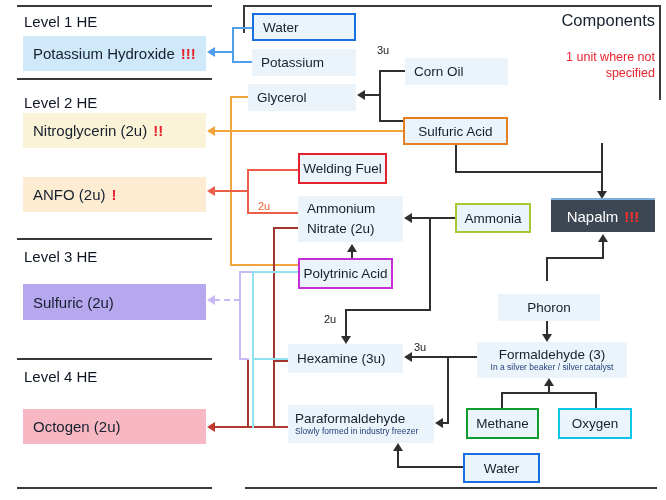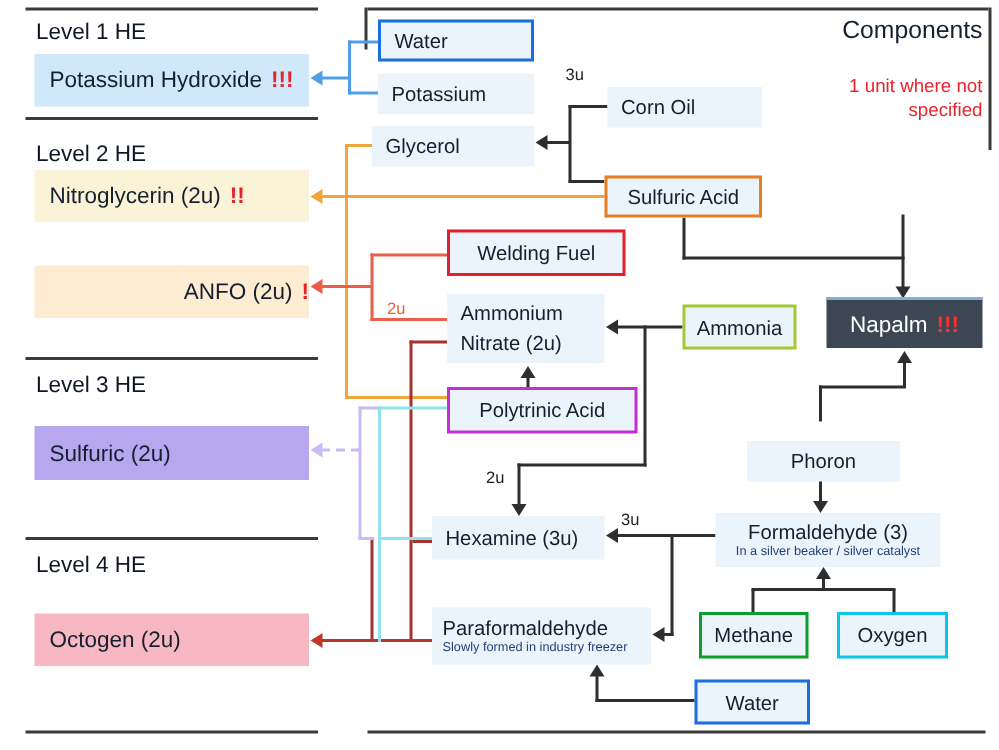"Welding Fuel" div.node { width: 119px -> 89px }
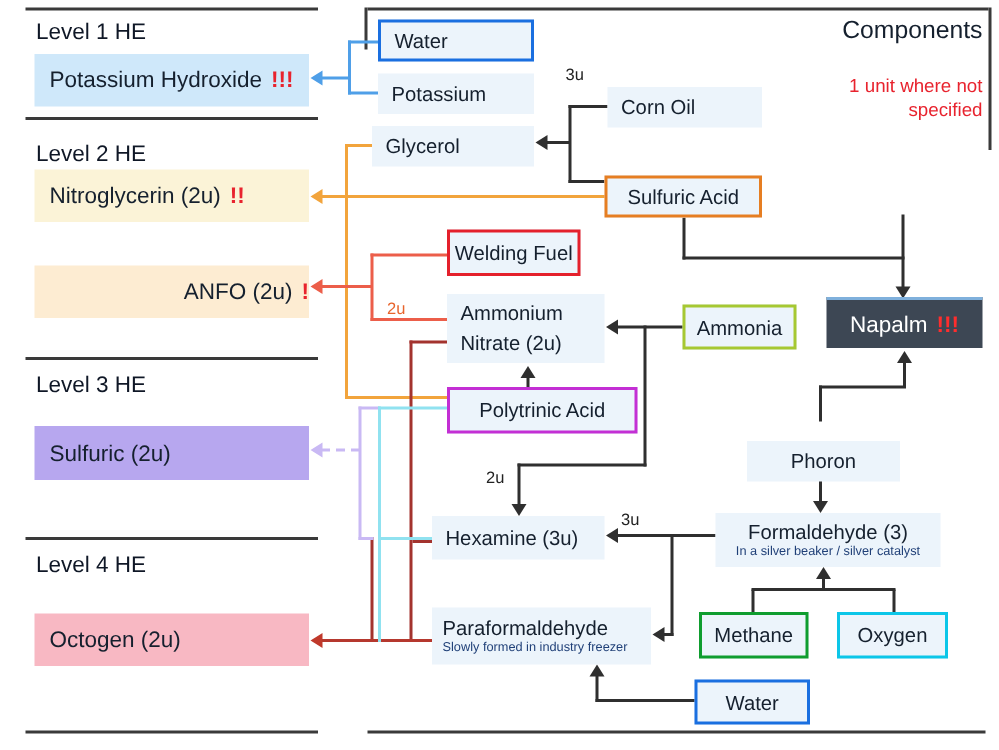"ANFO (2u)" div.he { justify-content: flex-end -> none }
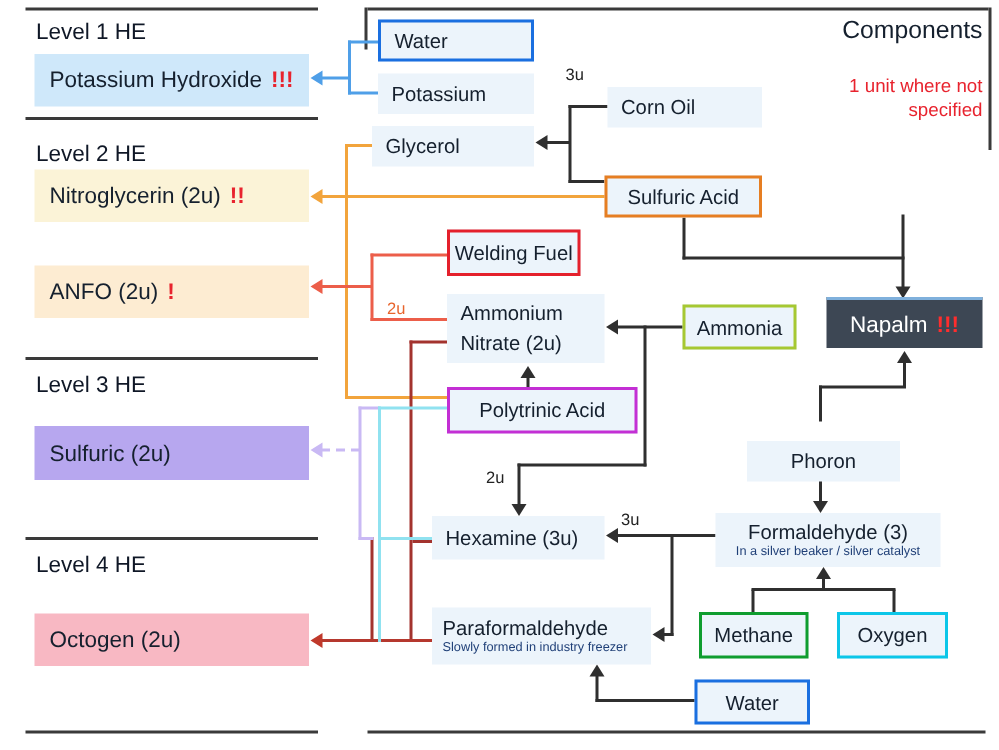"Polytrinic Acid" div.node { width: 127px -> 95px }
